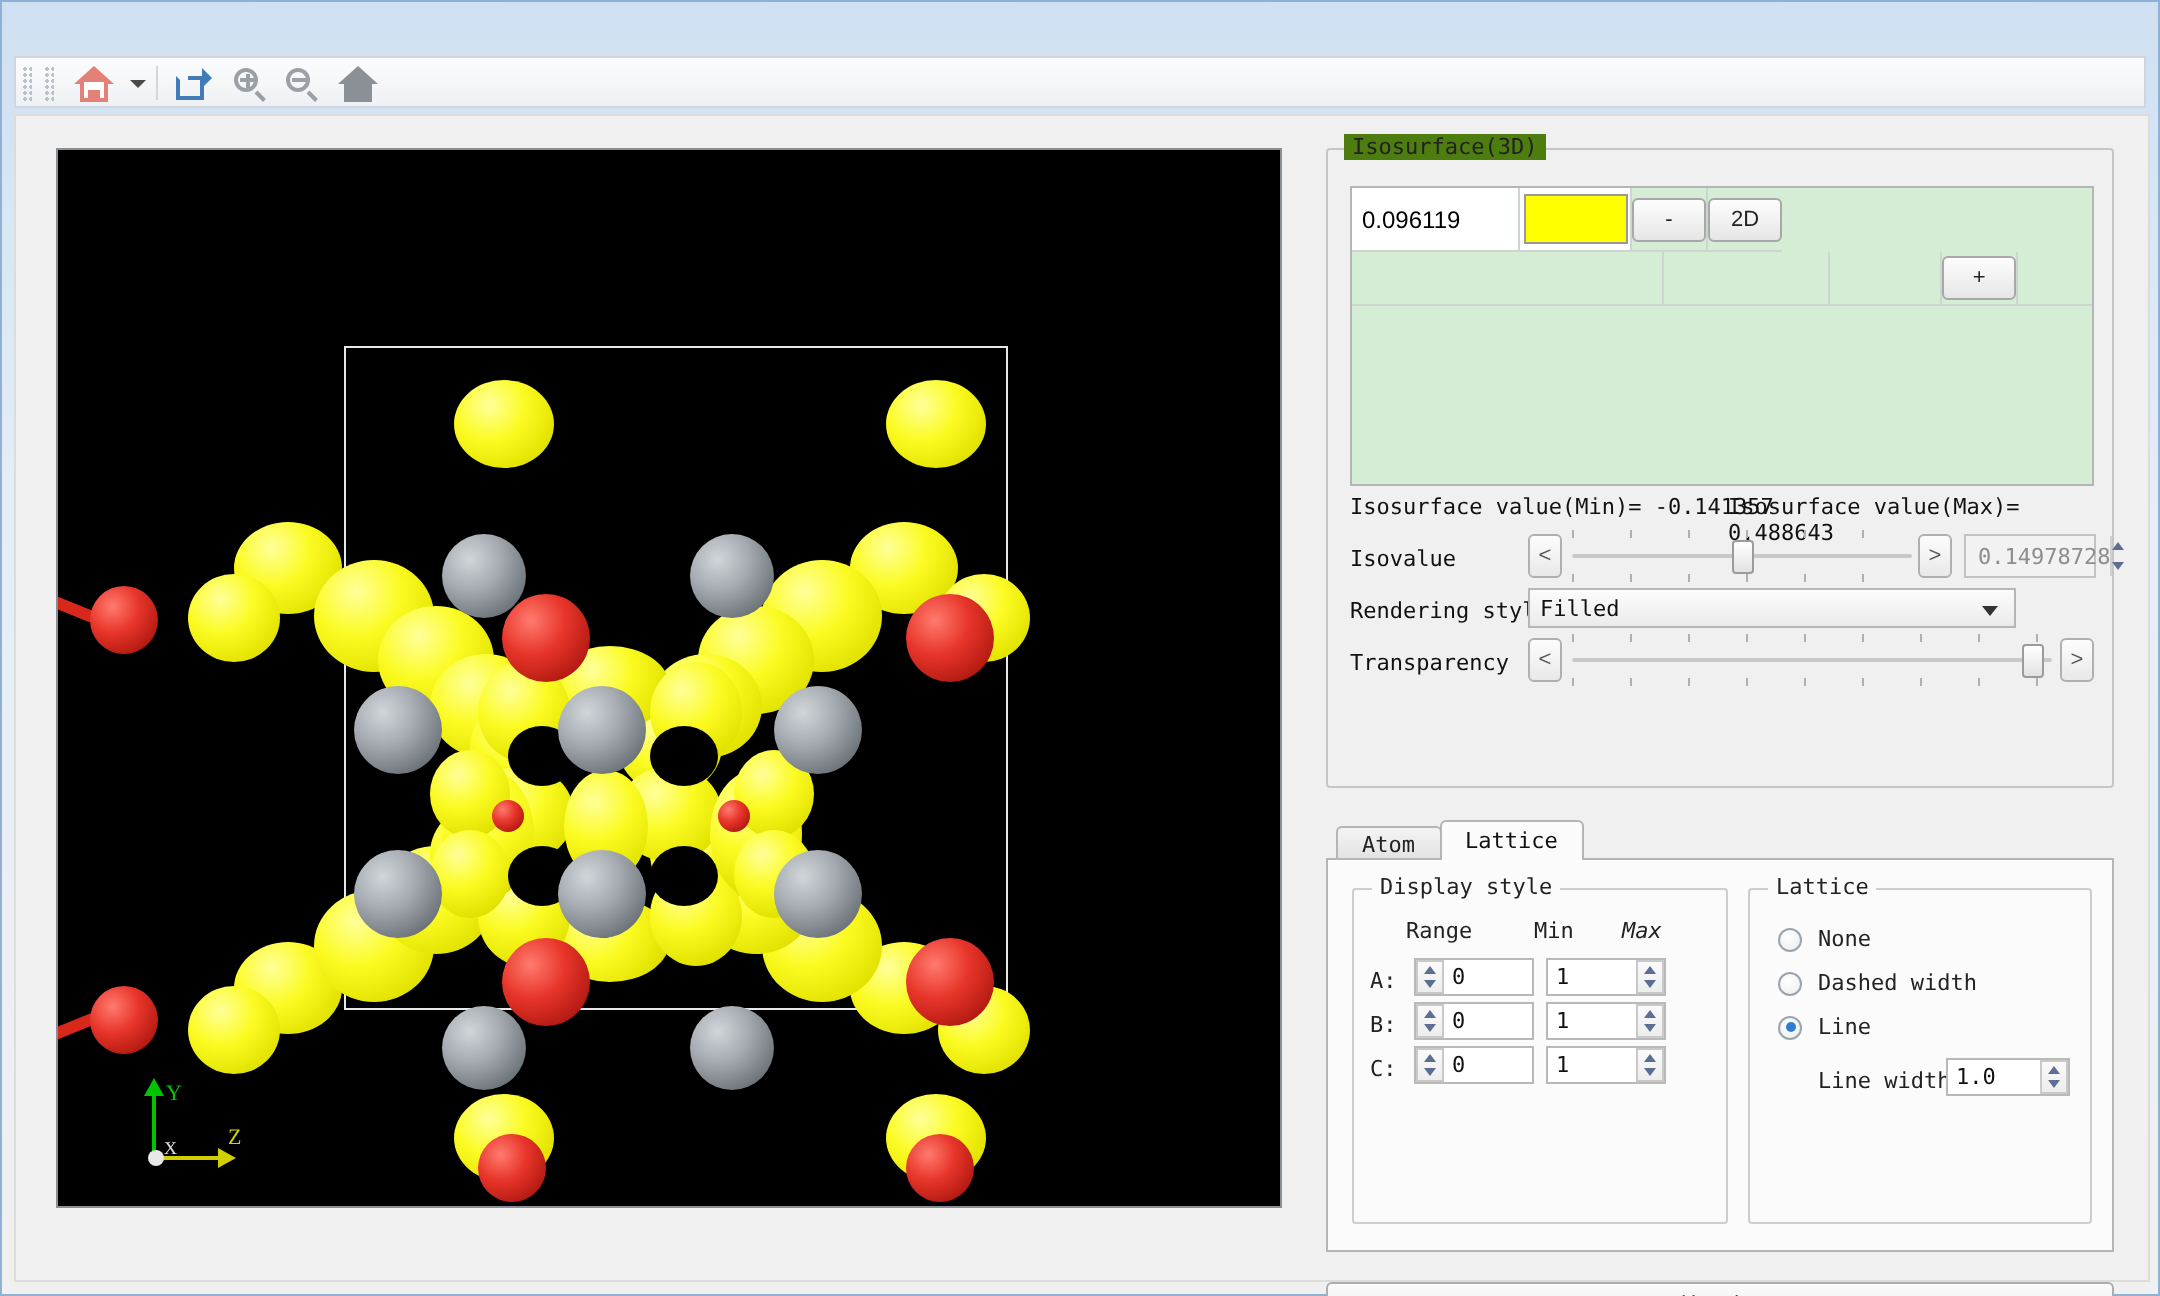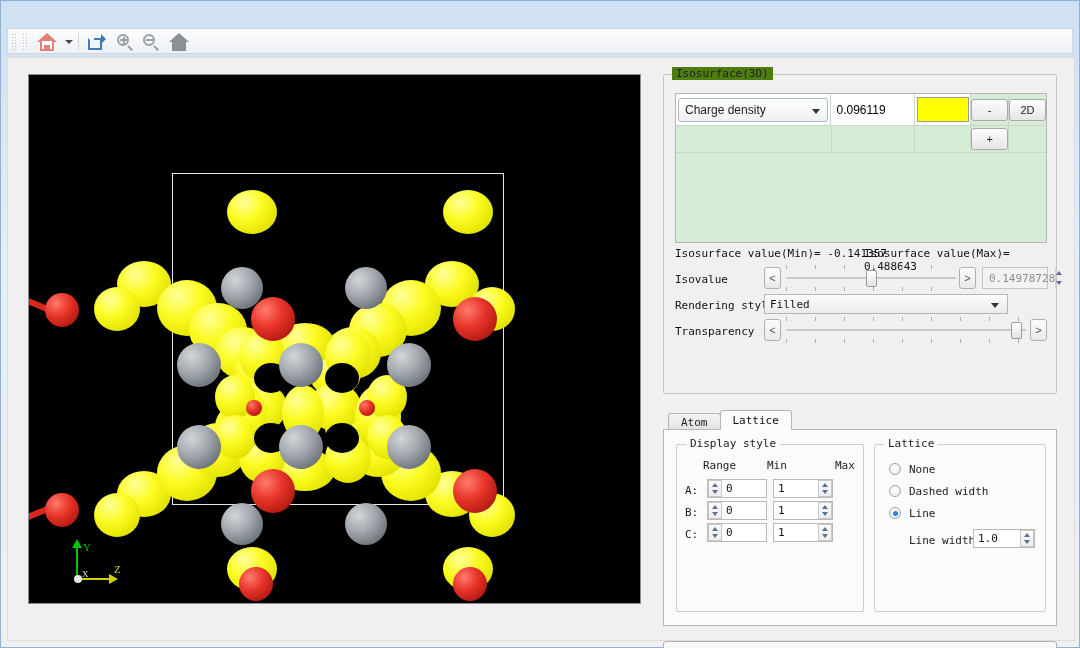"Charge density" div.td { html: <div> <div> <span>Charge density</span> <span></span> </div> </div> -> none }
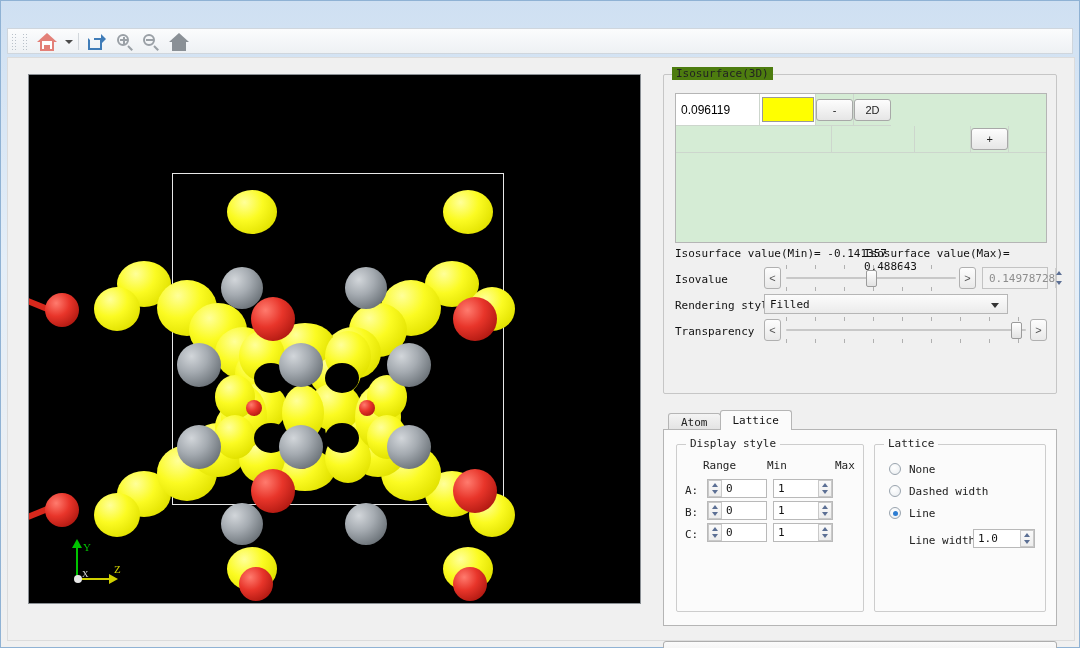"Max" div.hdr-cell { font-style: none -> italic; left: 158px -> 134px }
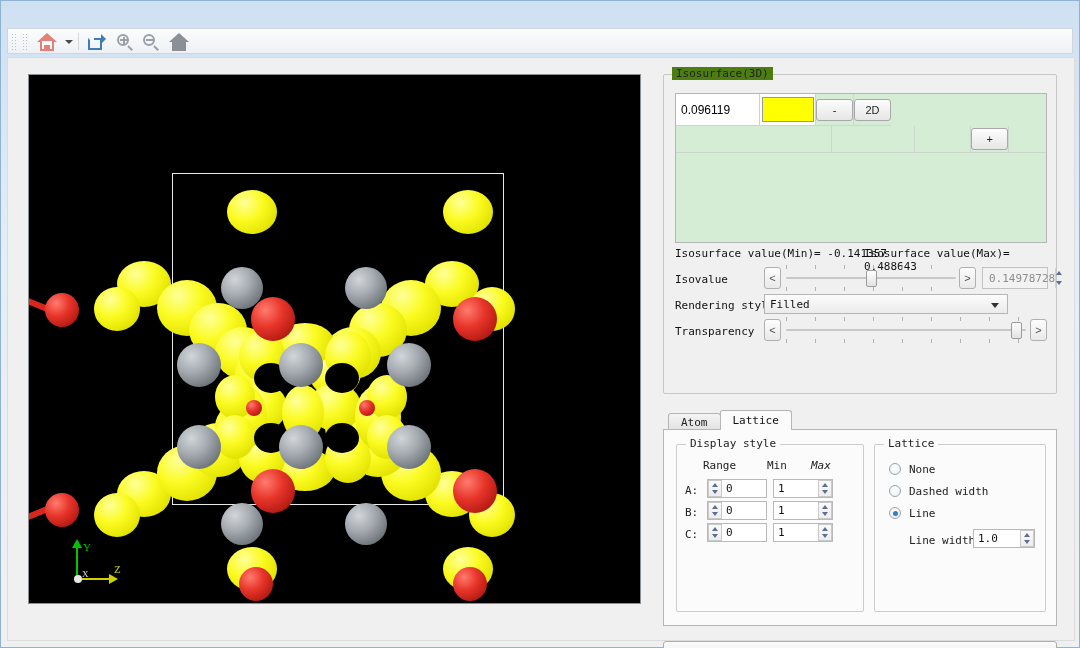"None" .radio-row { align-items: none -> center }
